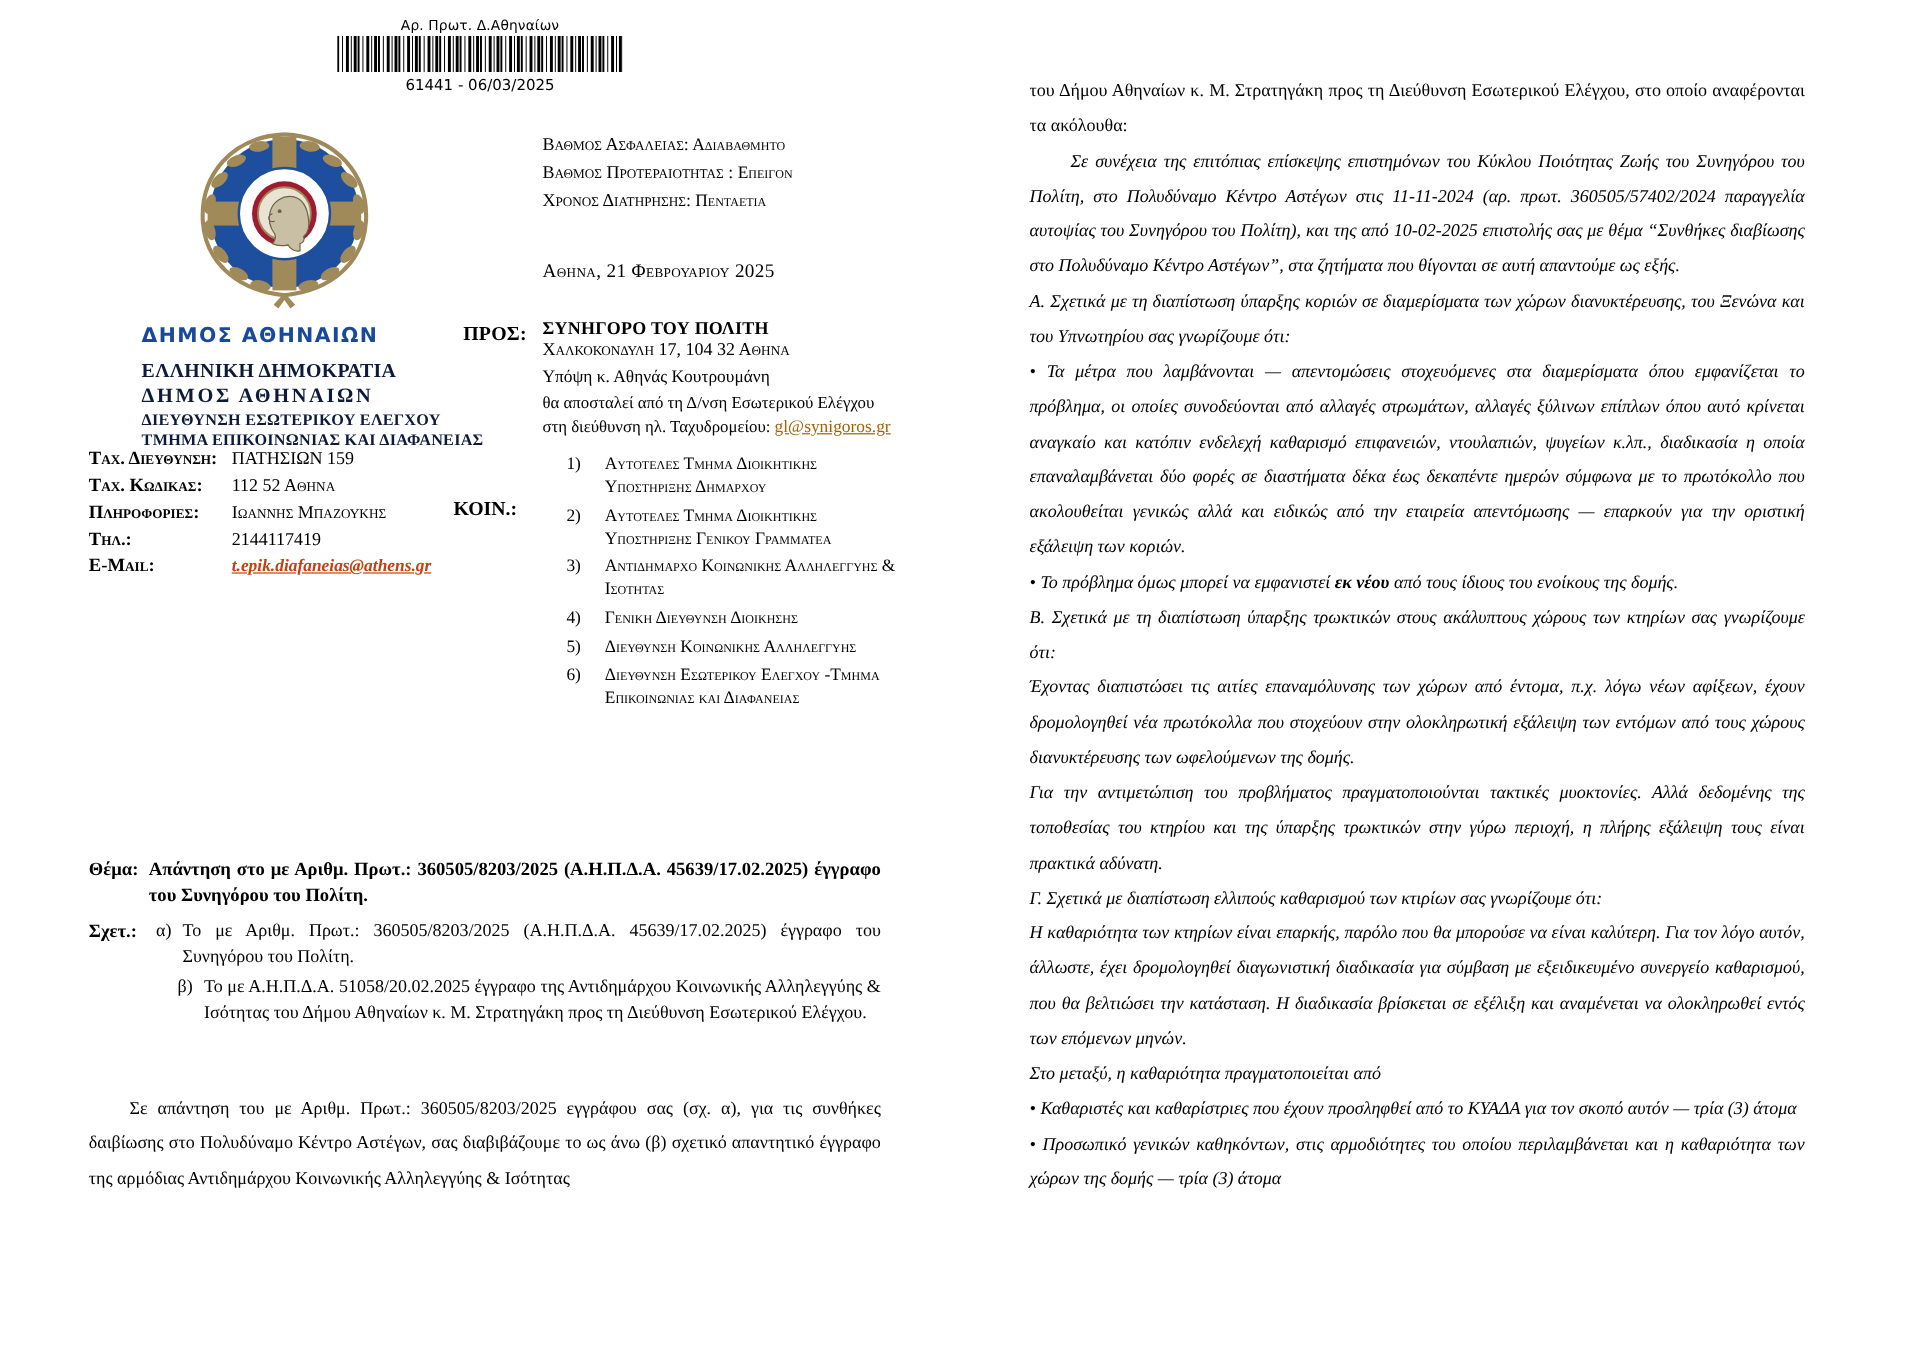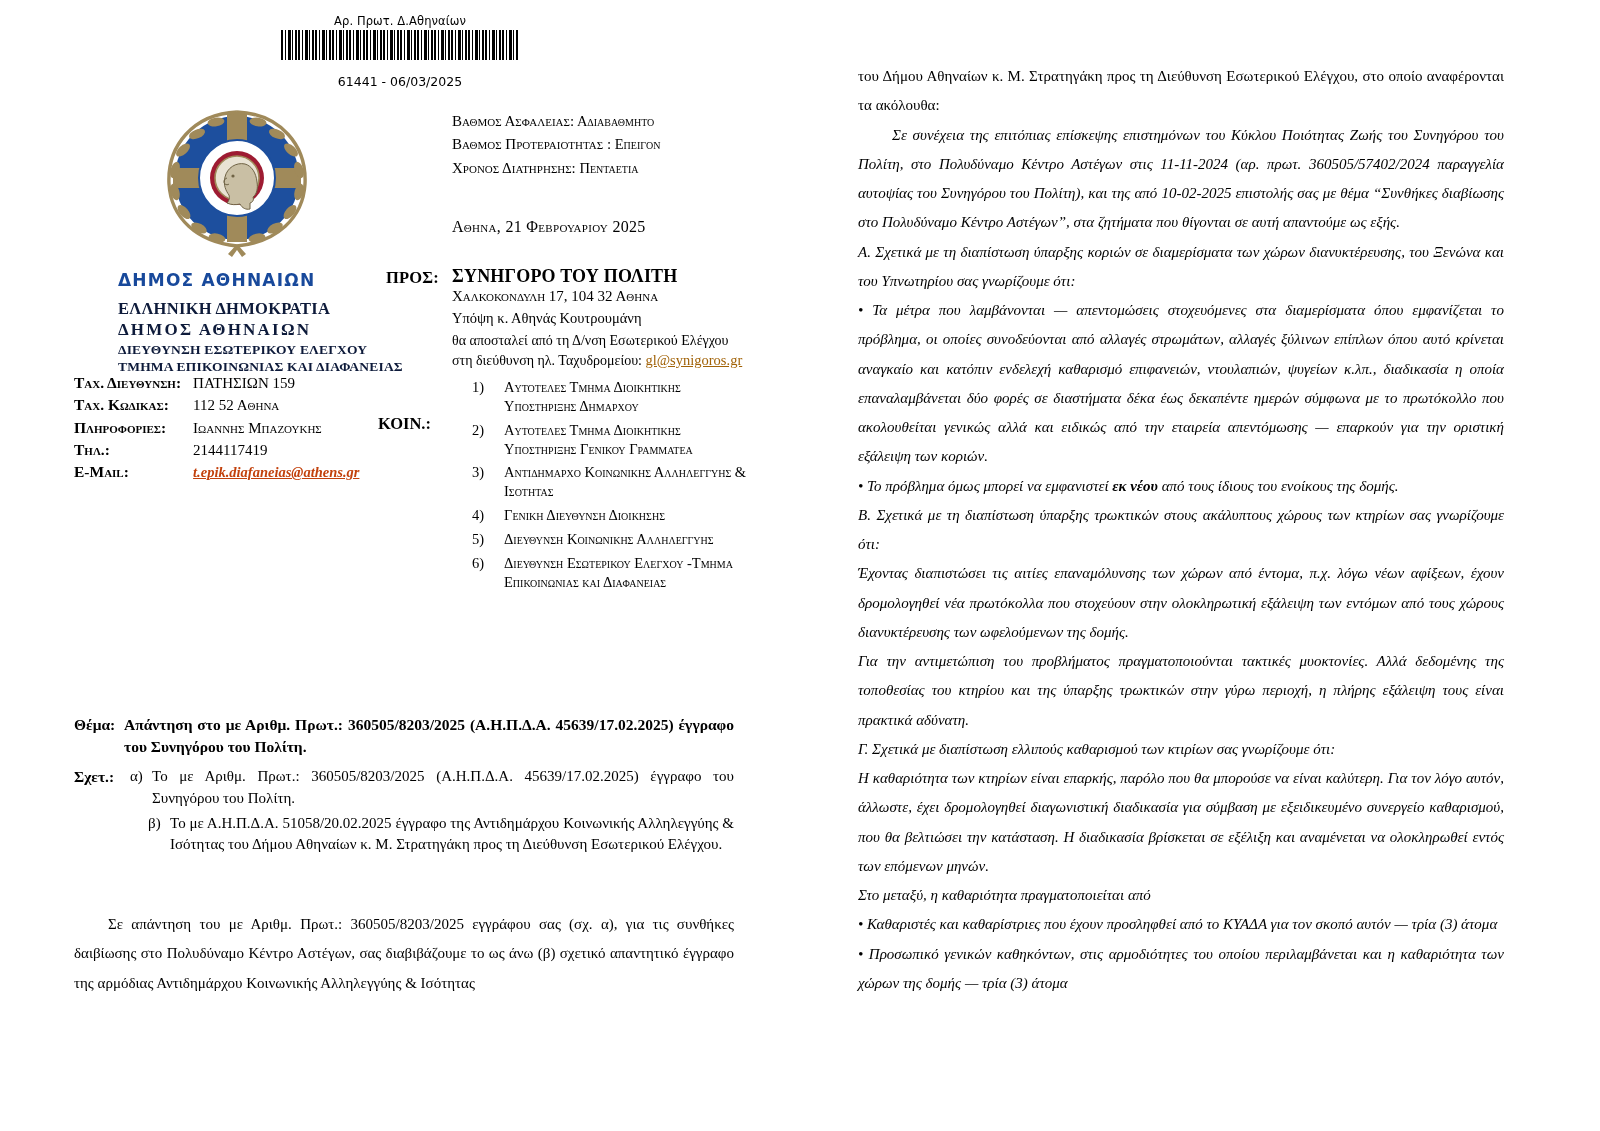"61441 - 06/03/2025" .barcode-number { margin-top: 14px -> 3px }
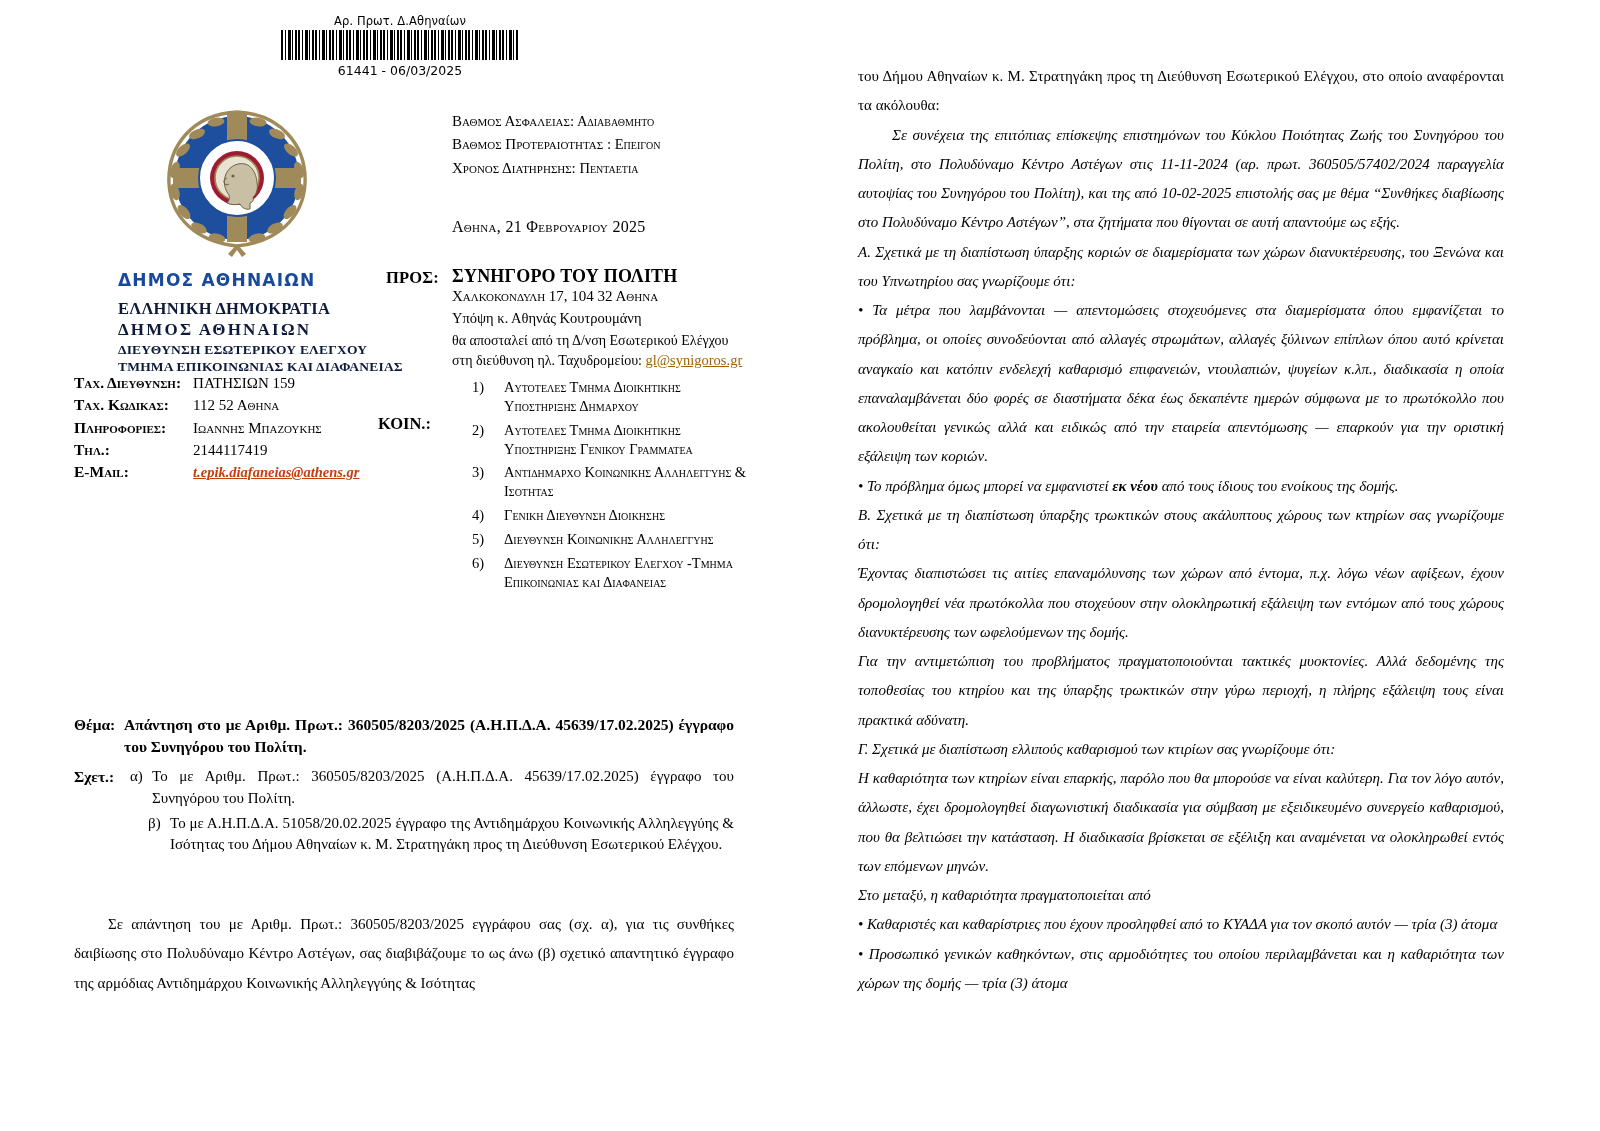"ΣΥΝΗΓΟΡΟ ΤΟΥ ΠΟΛΙΤΗ" .pros-title { font-size: 18px -> 15px }
